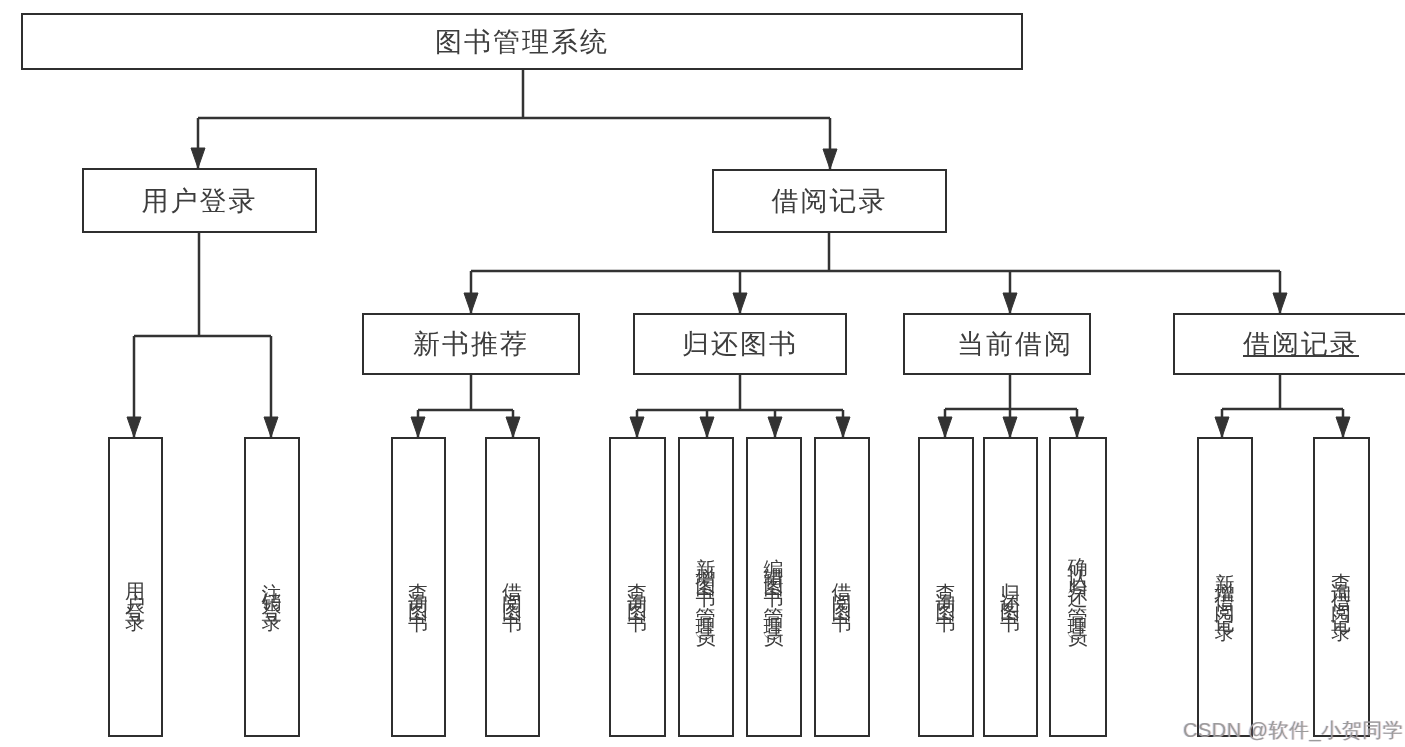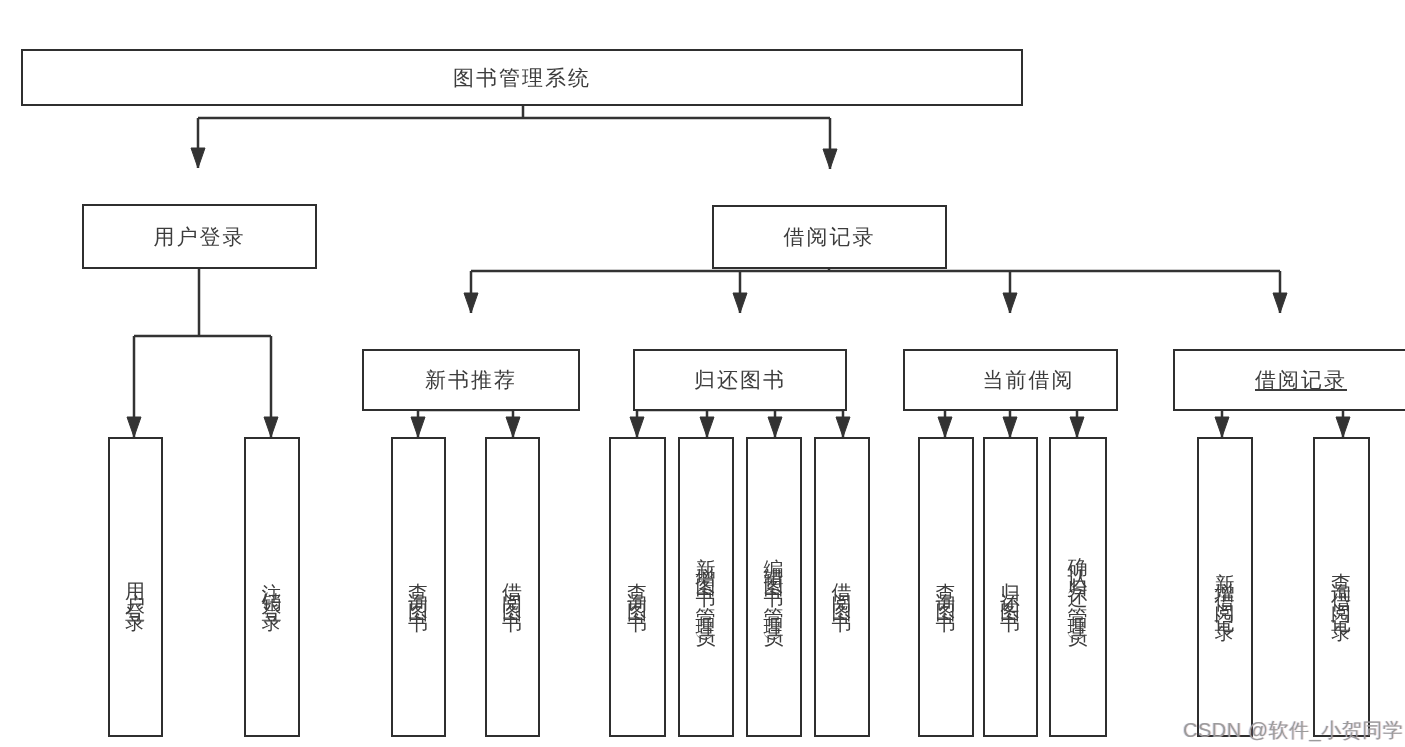"图书管理系统" .hnode { font-size: 21px -> 27px; margin-top: 36px -> none }
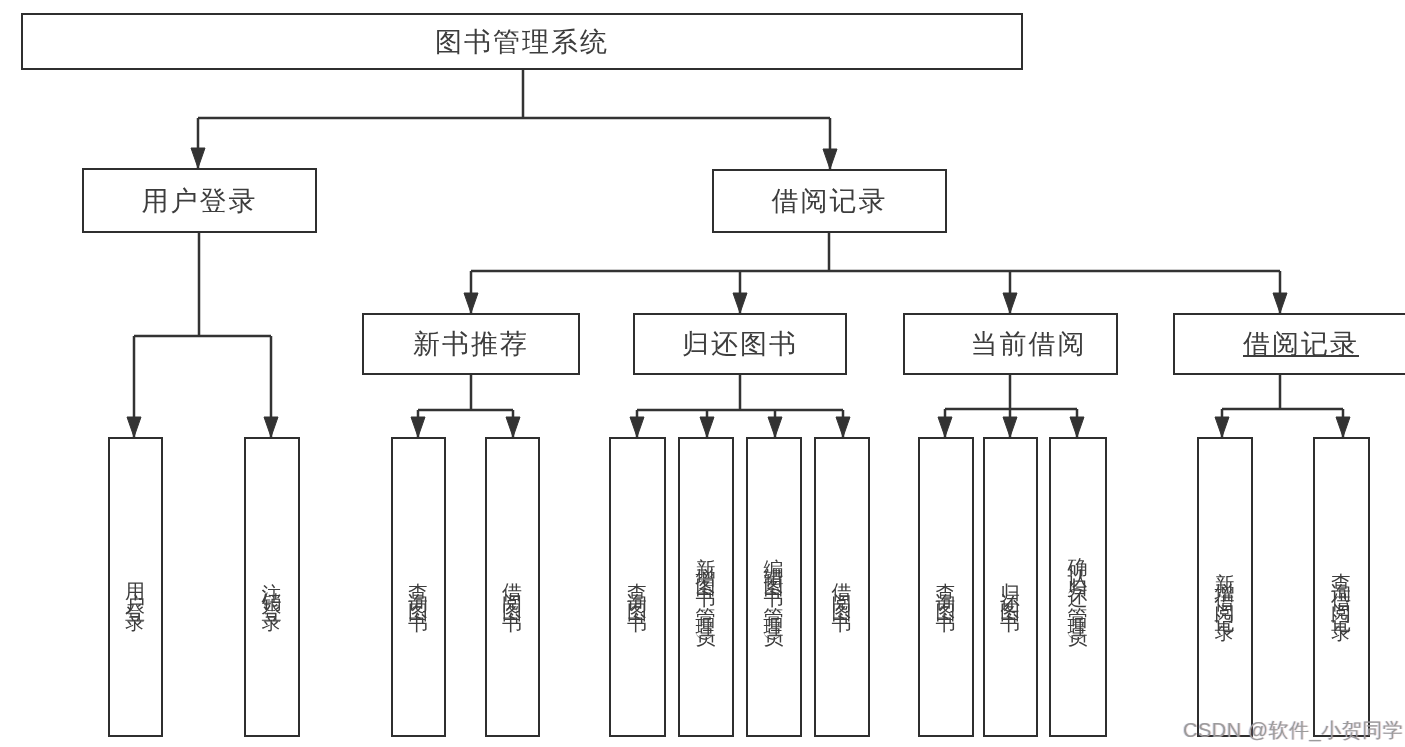"当前借阅" div.node { width: 215px -> 188px }
